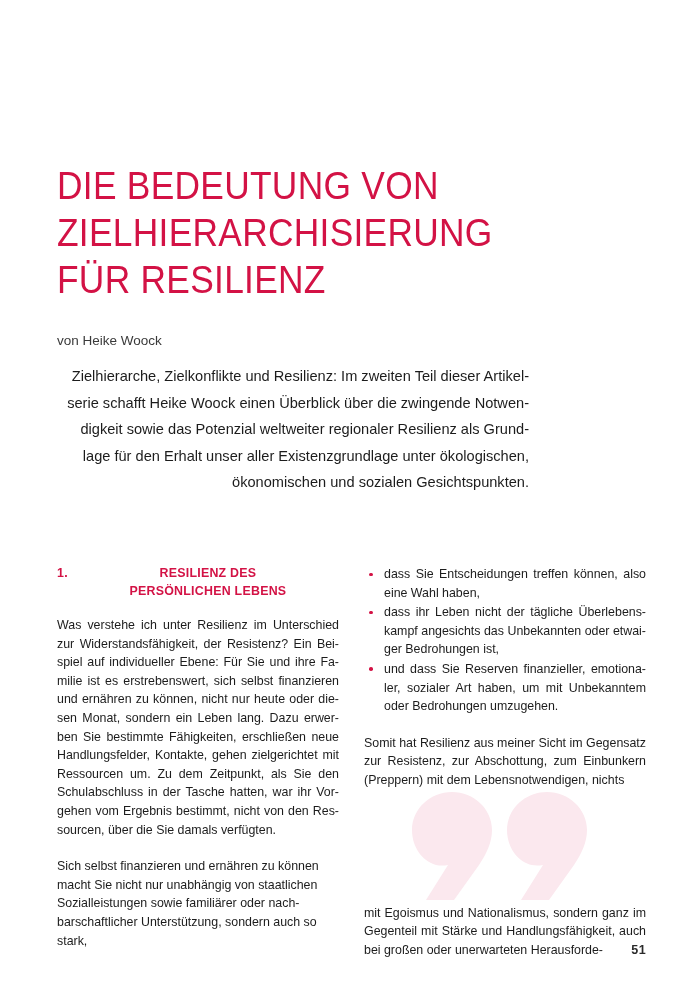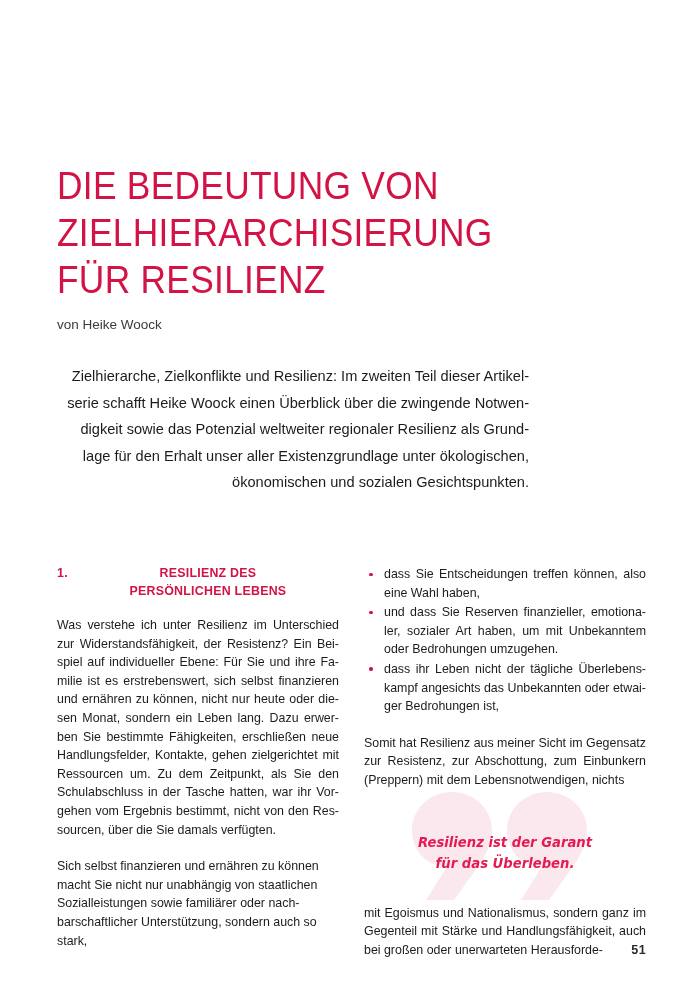"von Heike Woock" .byline { top: 316px -> 332px }
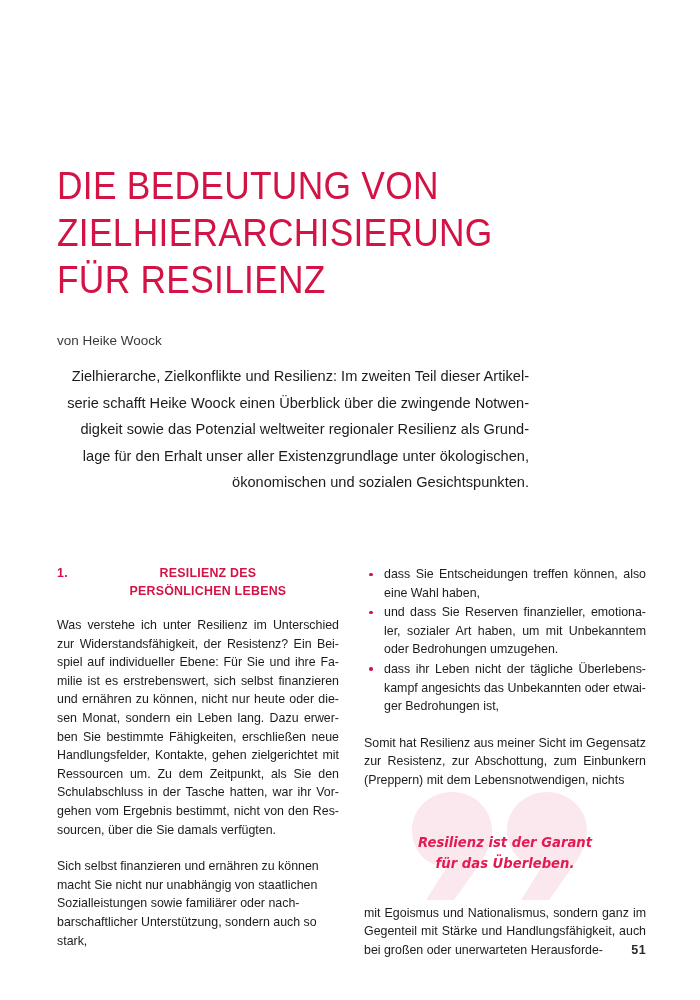"und dass Sie Reserven finanzieller," li { order: before "dass ihr Leben nicht der" -> after "dass ihr Leben nicht der" }
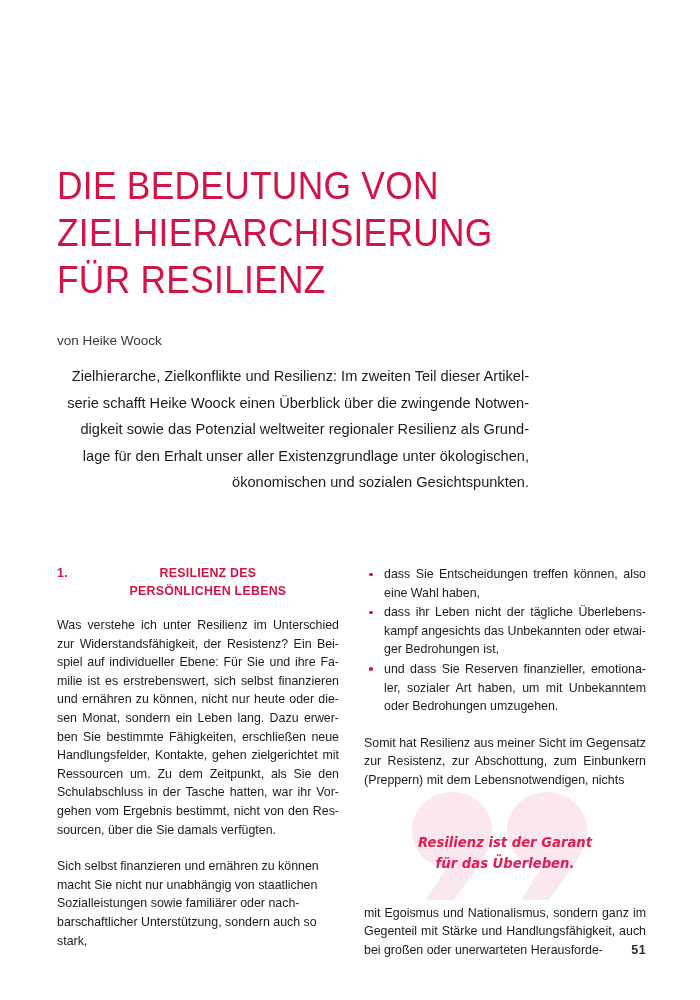"Resilienz ist der Garant" p.pullquote { html: <p>Resilienz ist der Garant für das Überleben.</p> -> none }
